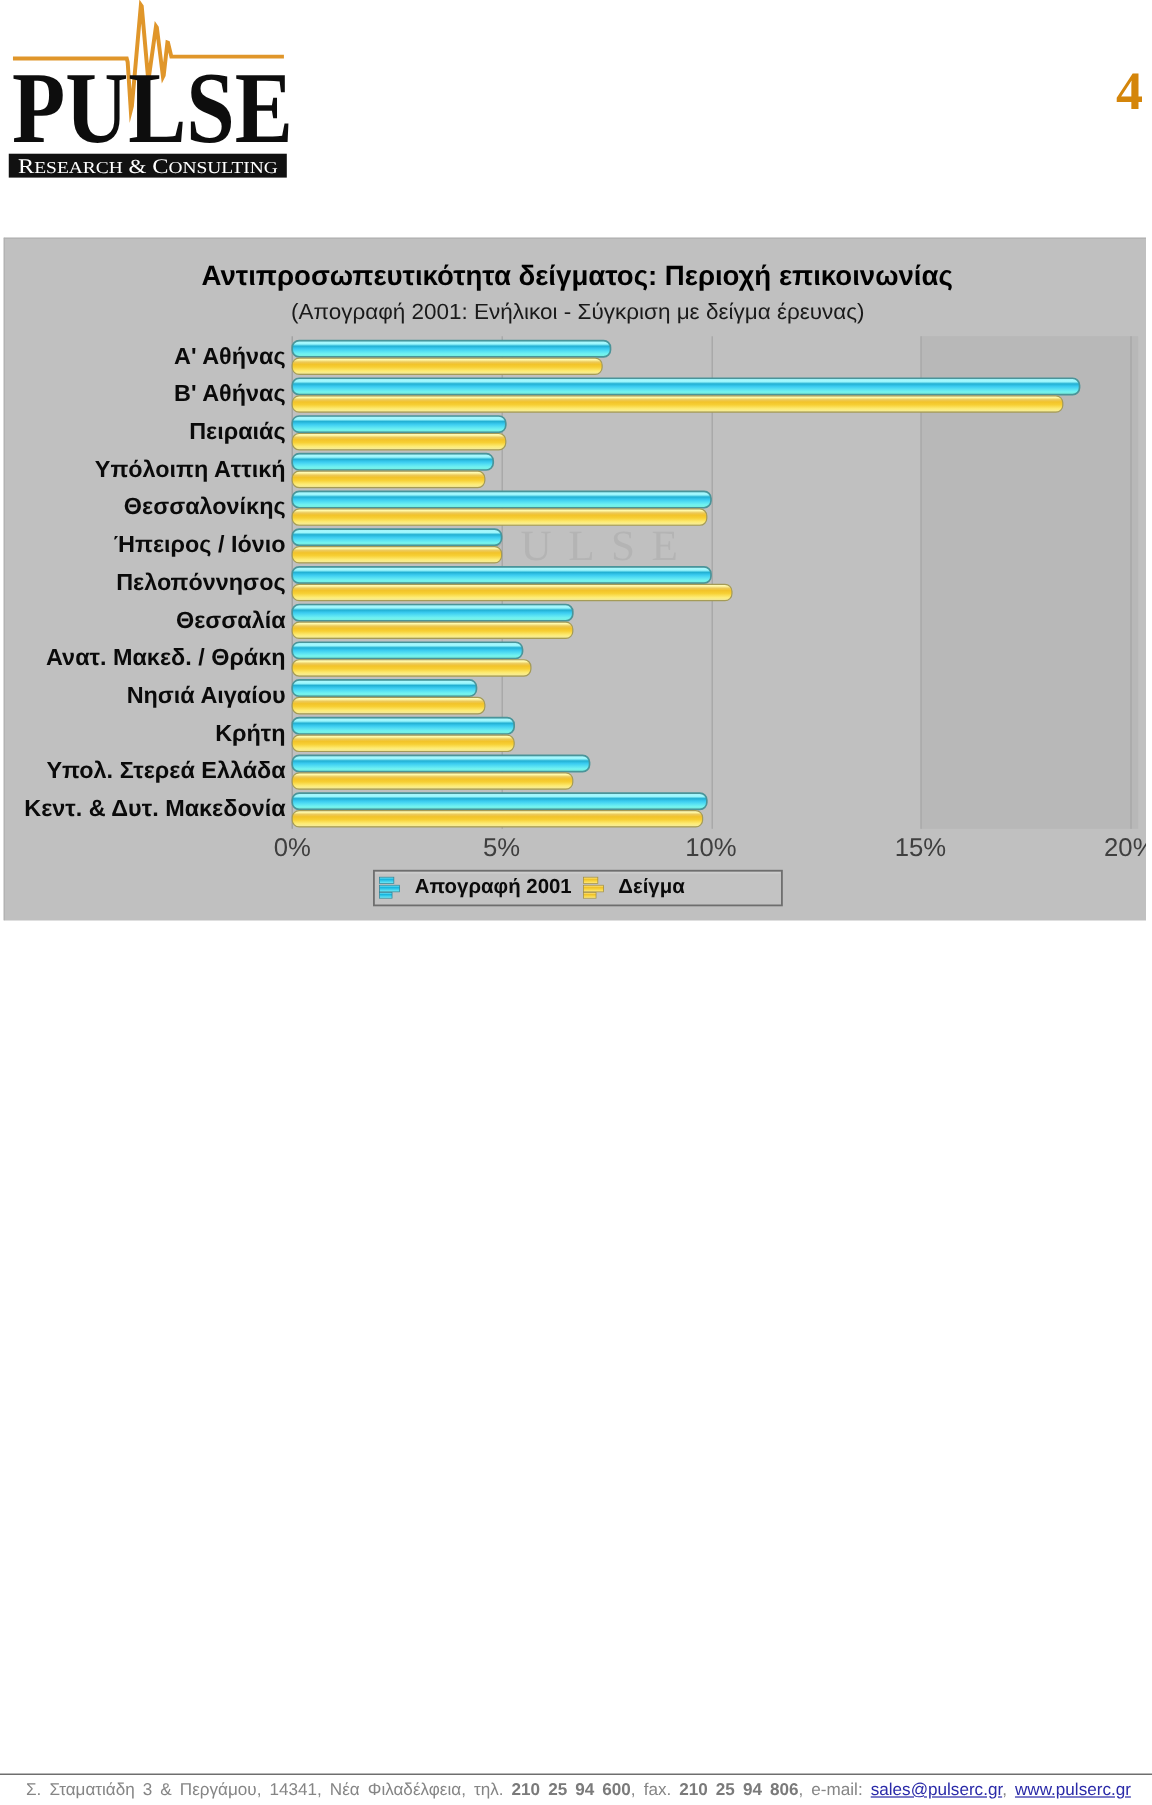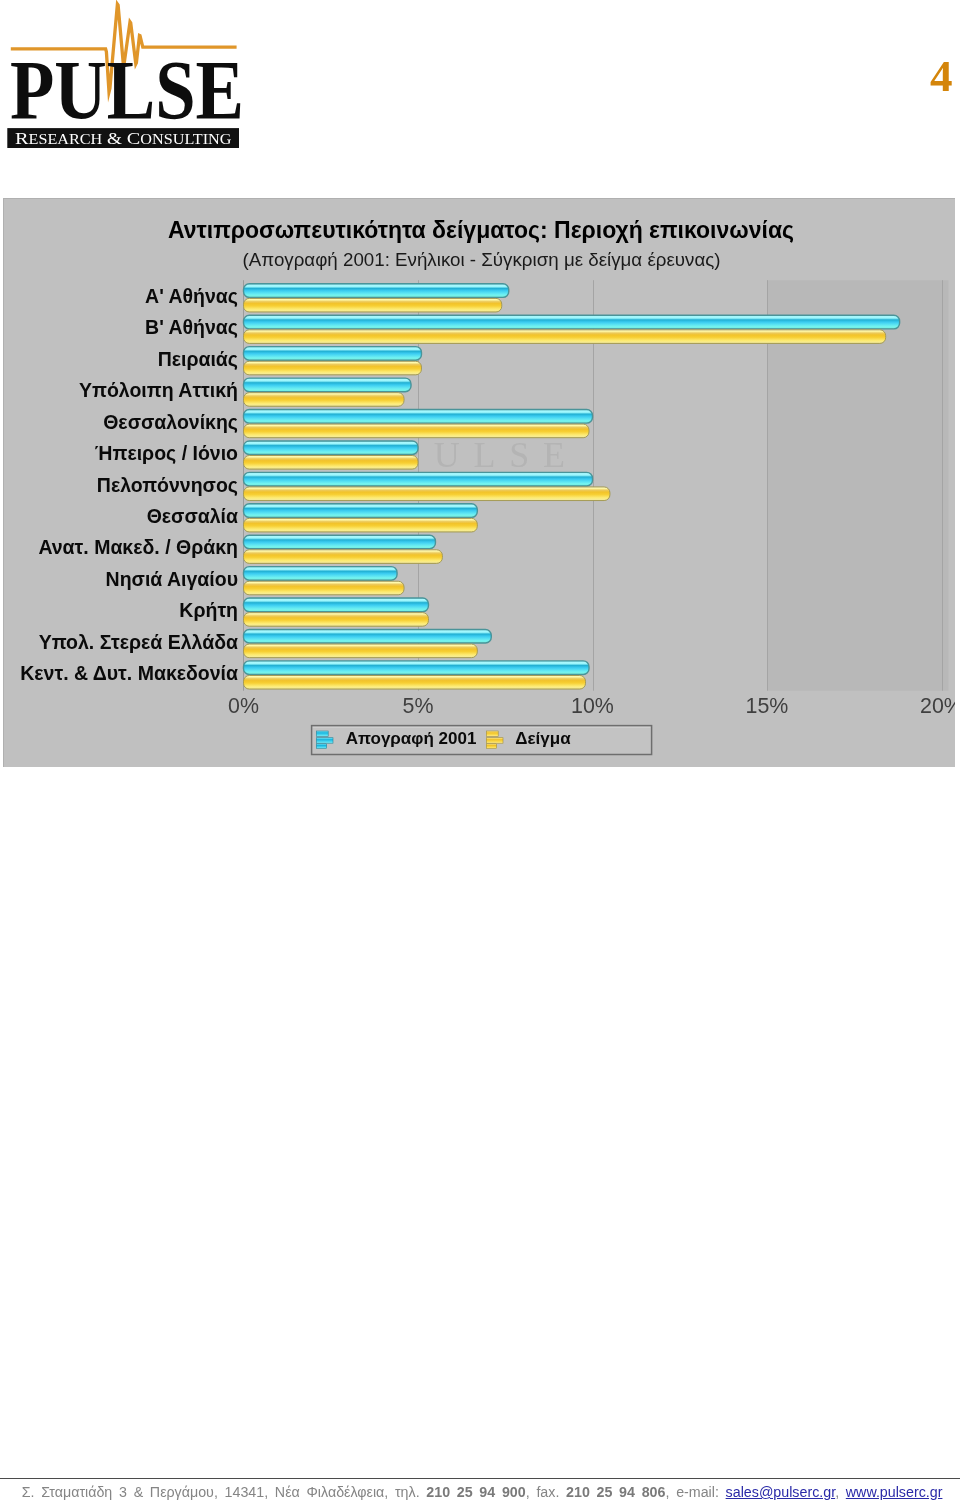"210 25 94 900" b { text: 94 900 -> 94 600 }
